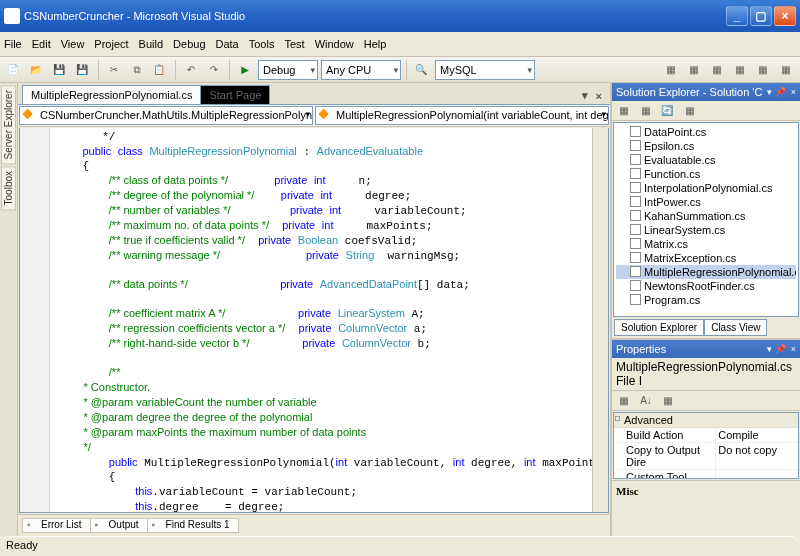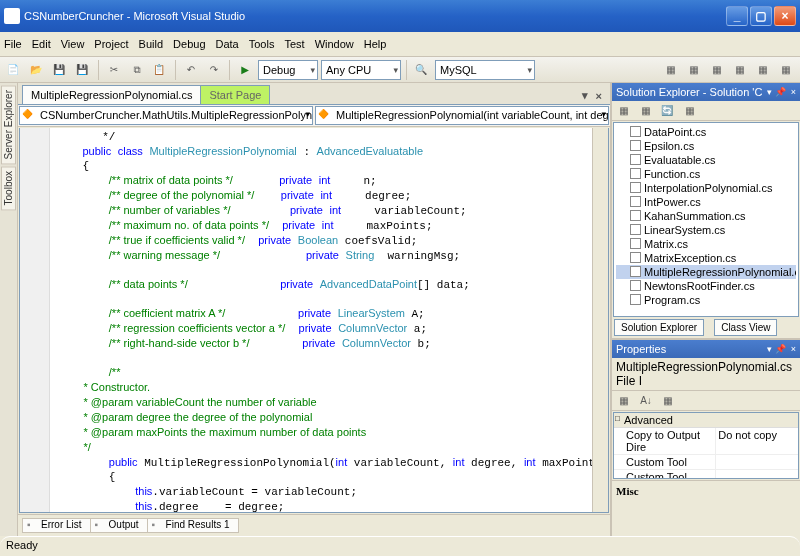"Start Page" .doc-tab.inactive { background: #bef264 -> #000000 }
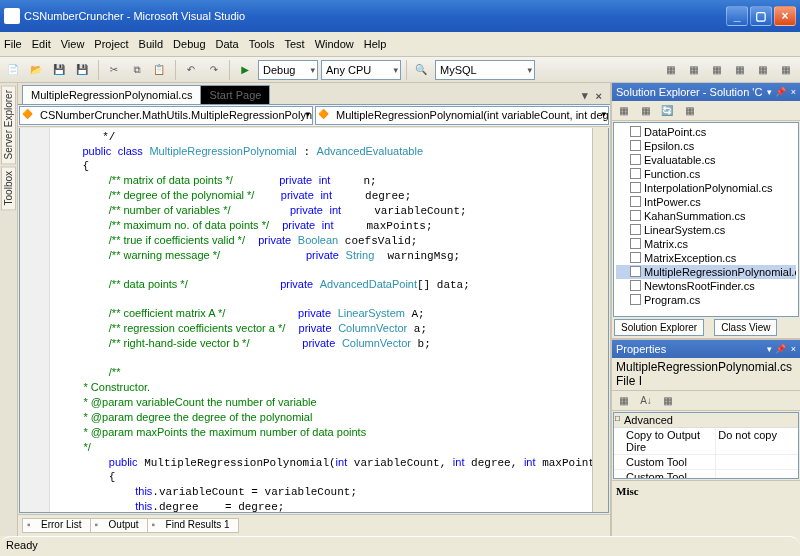"/** matrix of data points" span.cm { text: matrix -> class }
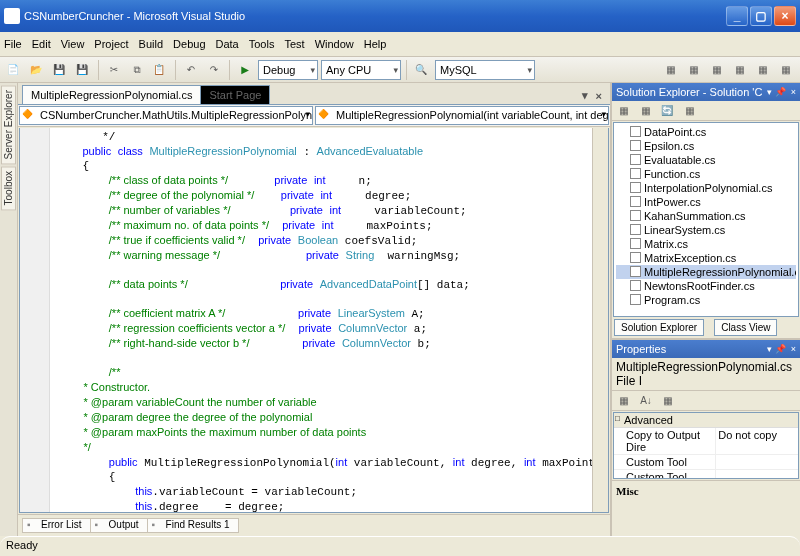"Solution Explorer" .panel-bottom-tabs { gap: 10px -> 0 }
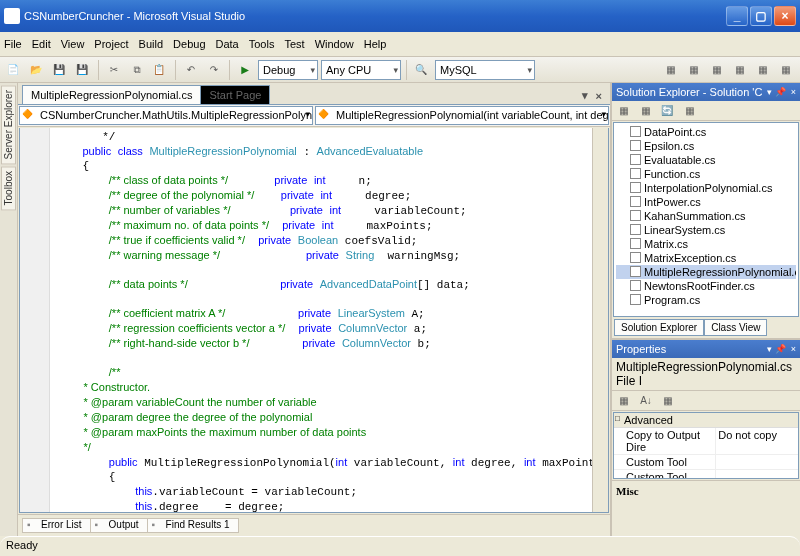"Build Action" div.props-row { html: none -> <div> <div>Build Action</div> <div>Compile</div> </div> }
